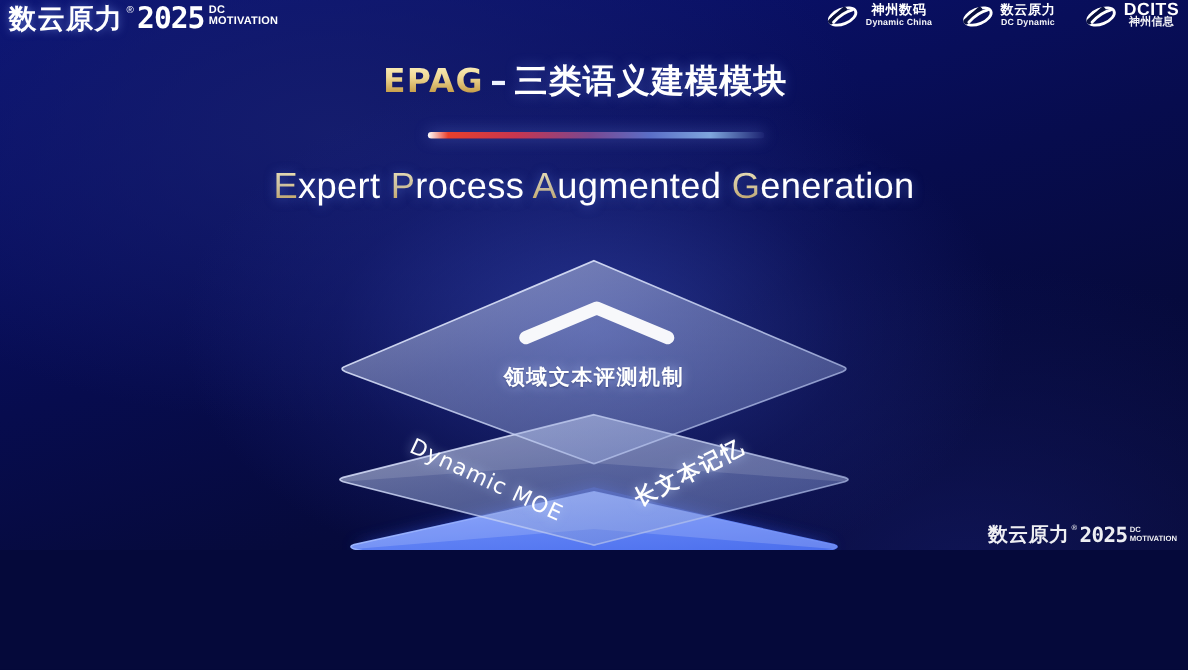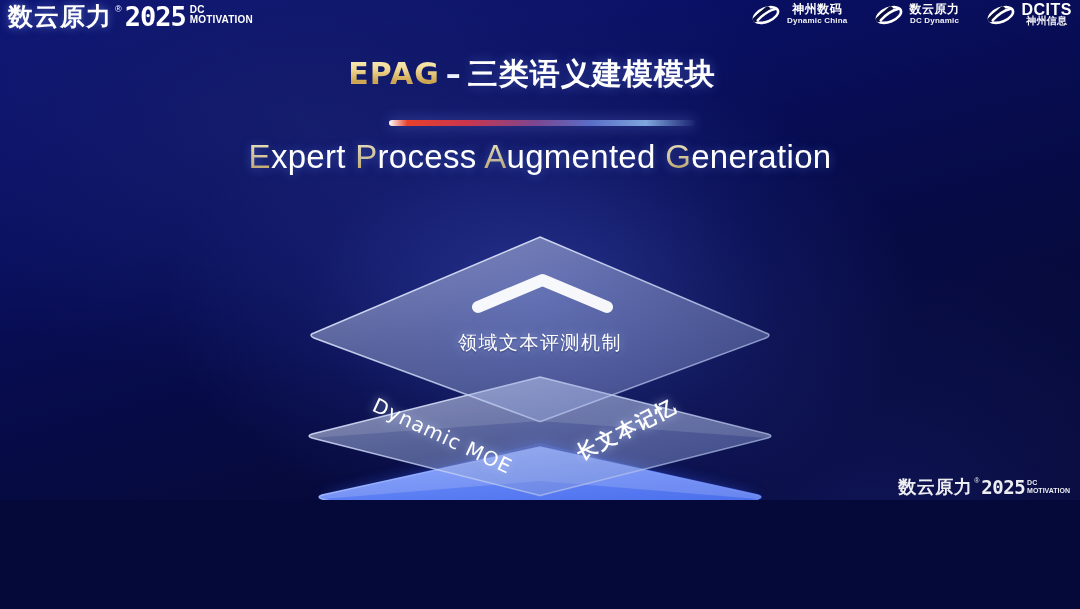"Expert Process Augmented Generation" .subtitle { top: 138px -> 150px }
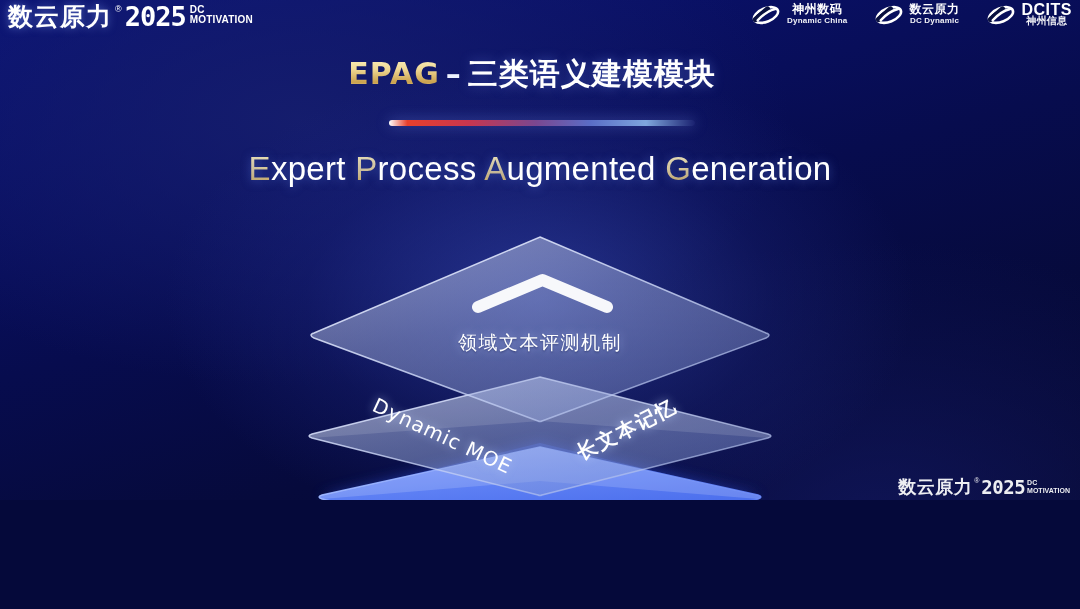"领域文本评测机制" .lbl-top { font-weight: 400 -> 700 }
